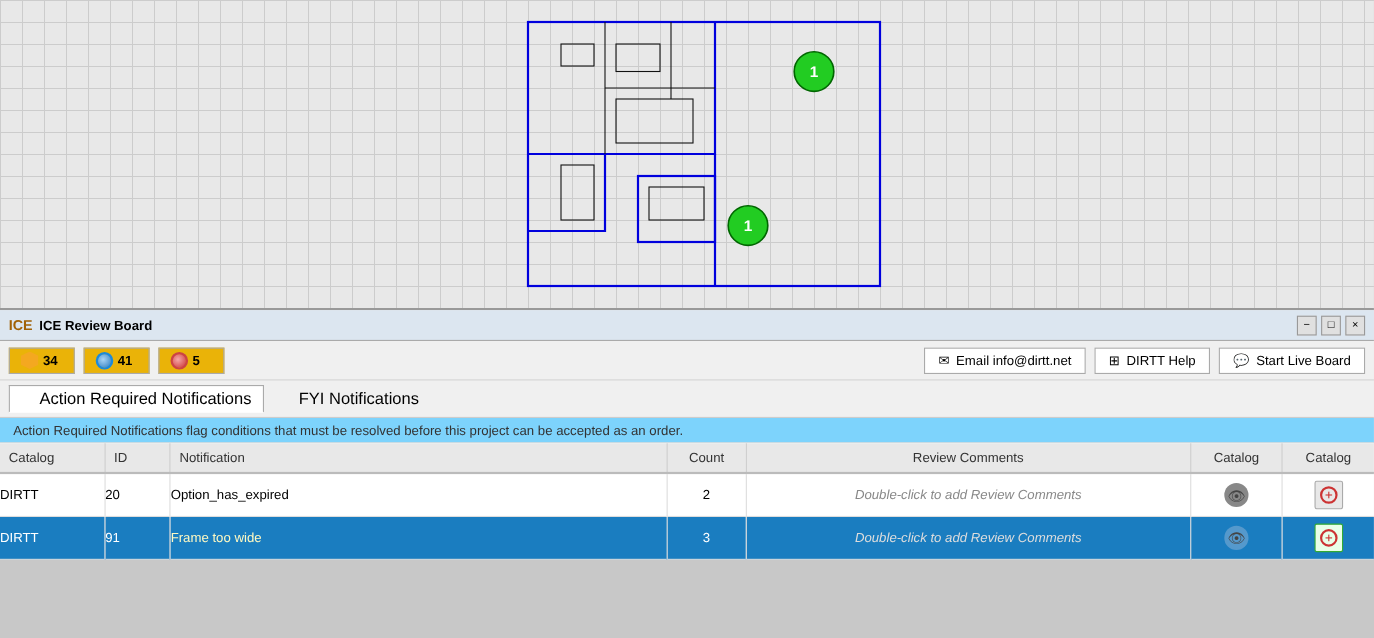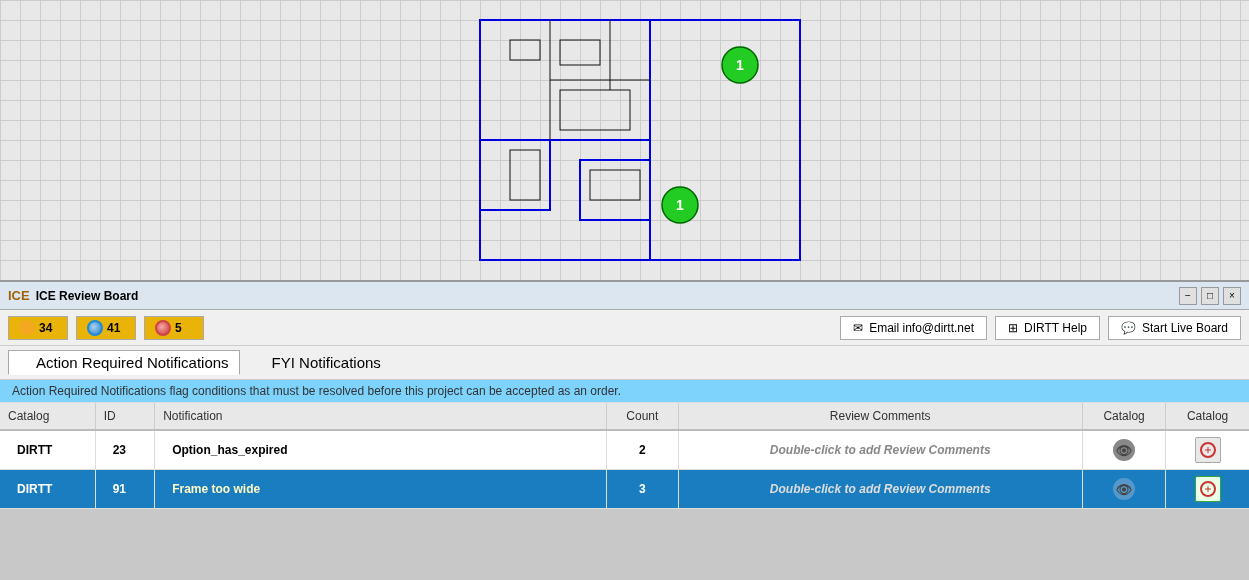"DIRTT" tbody td { font-weight: bold -> none; padding: 6px 17px -> 6px 0 }
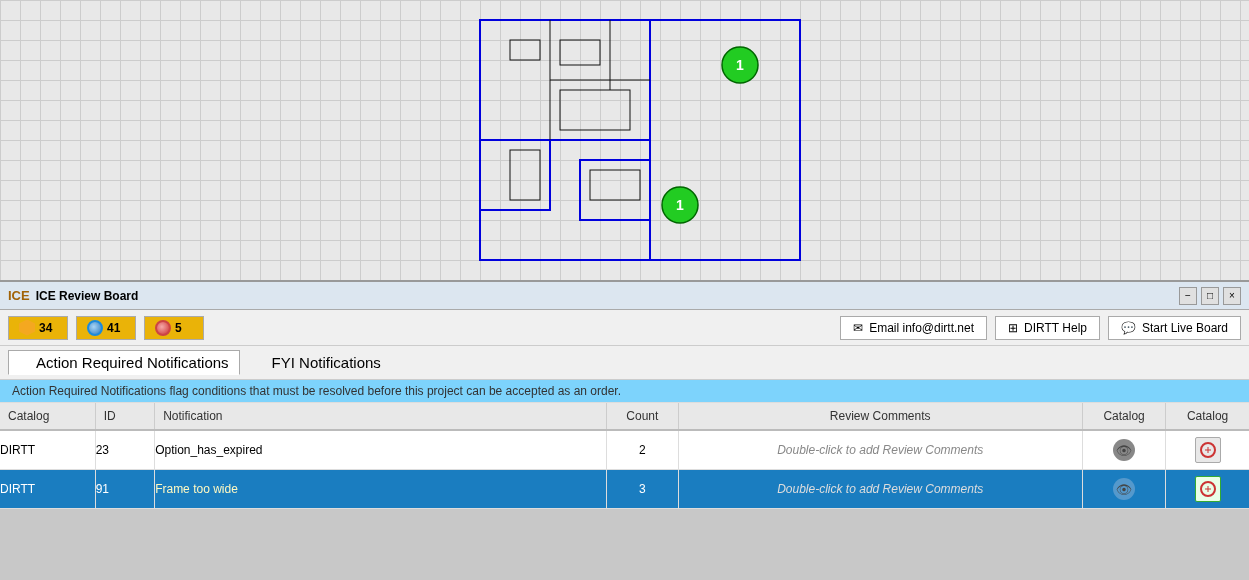"23" td.col-id { text: 23 -> 20 }
